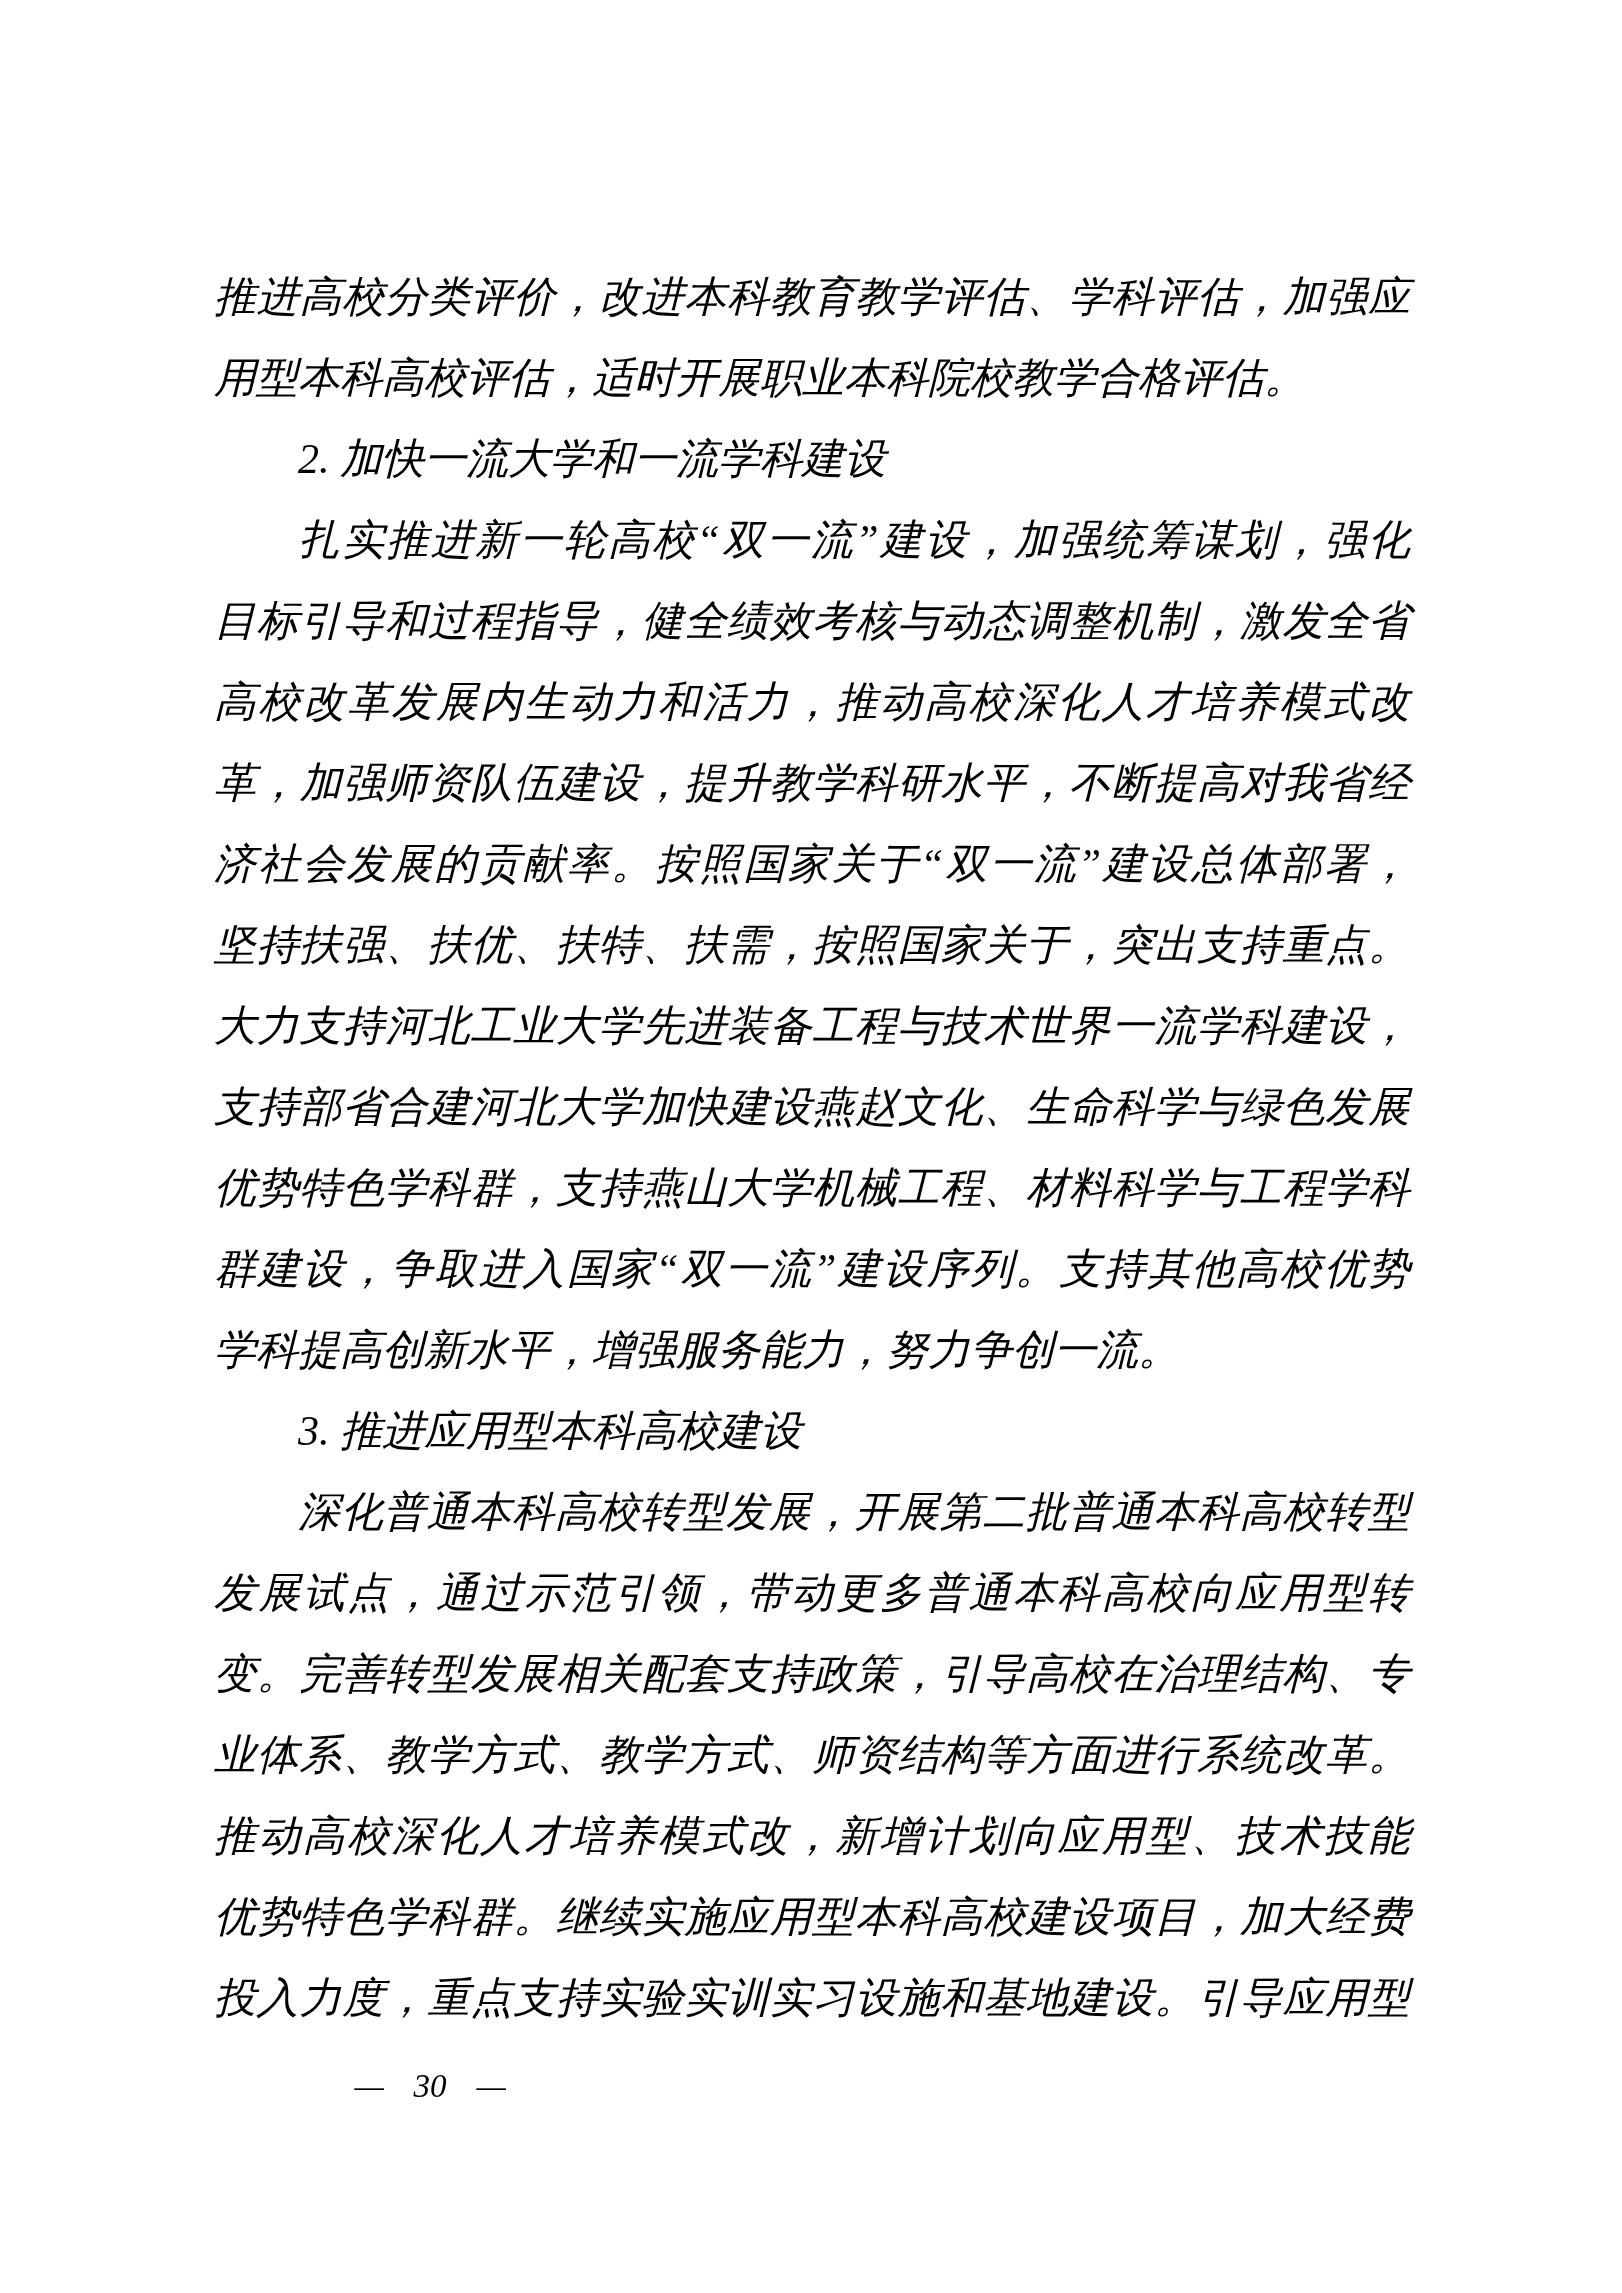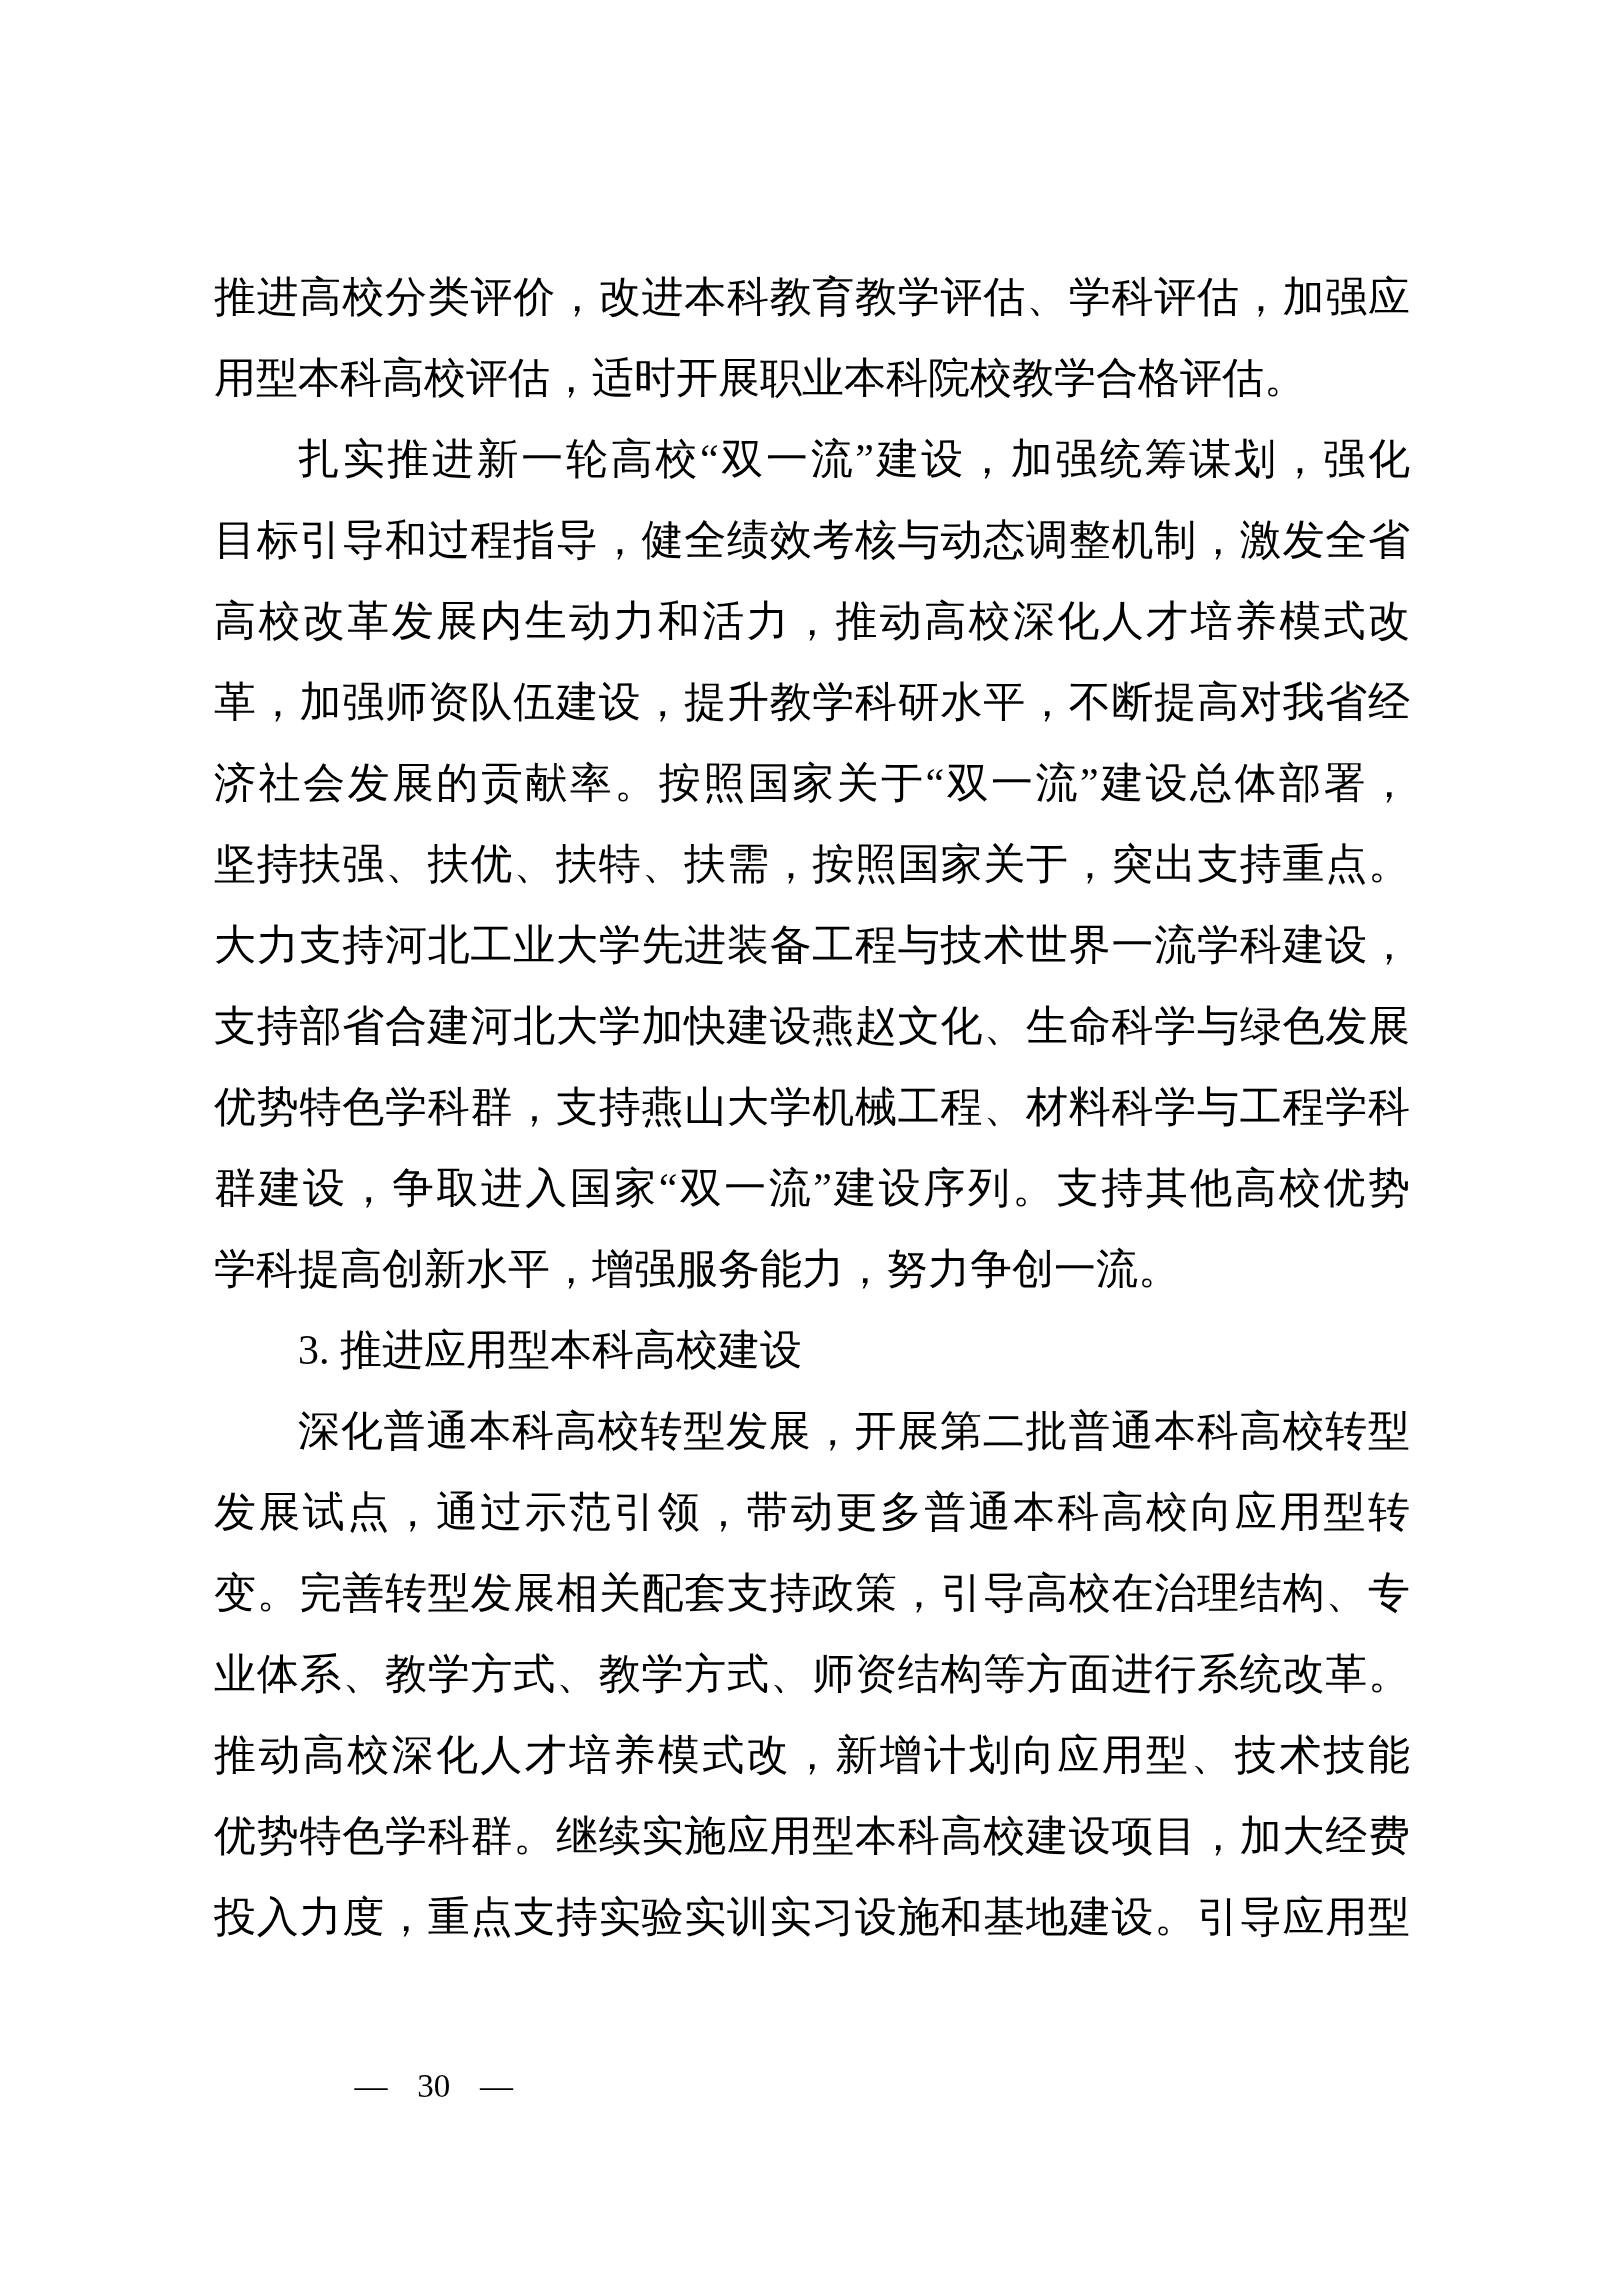"推进高校分类评价，改进本科教育教学评估、学科评估，加强应" .page { font-style: none -> italic }
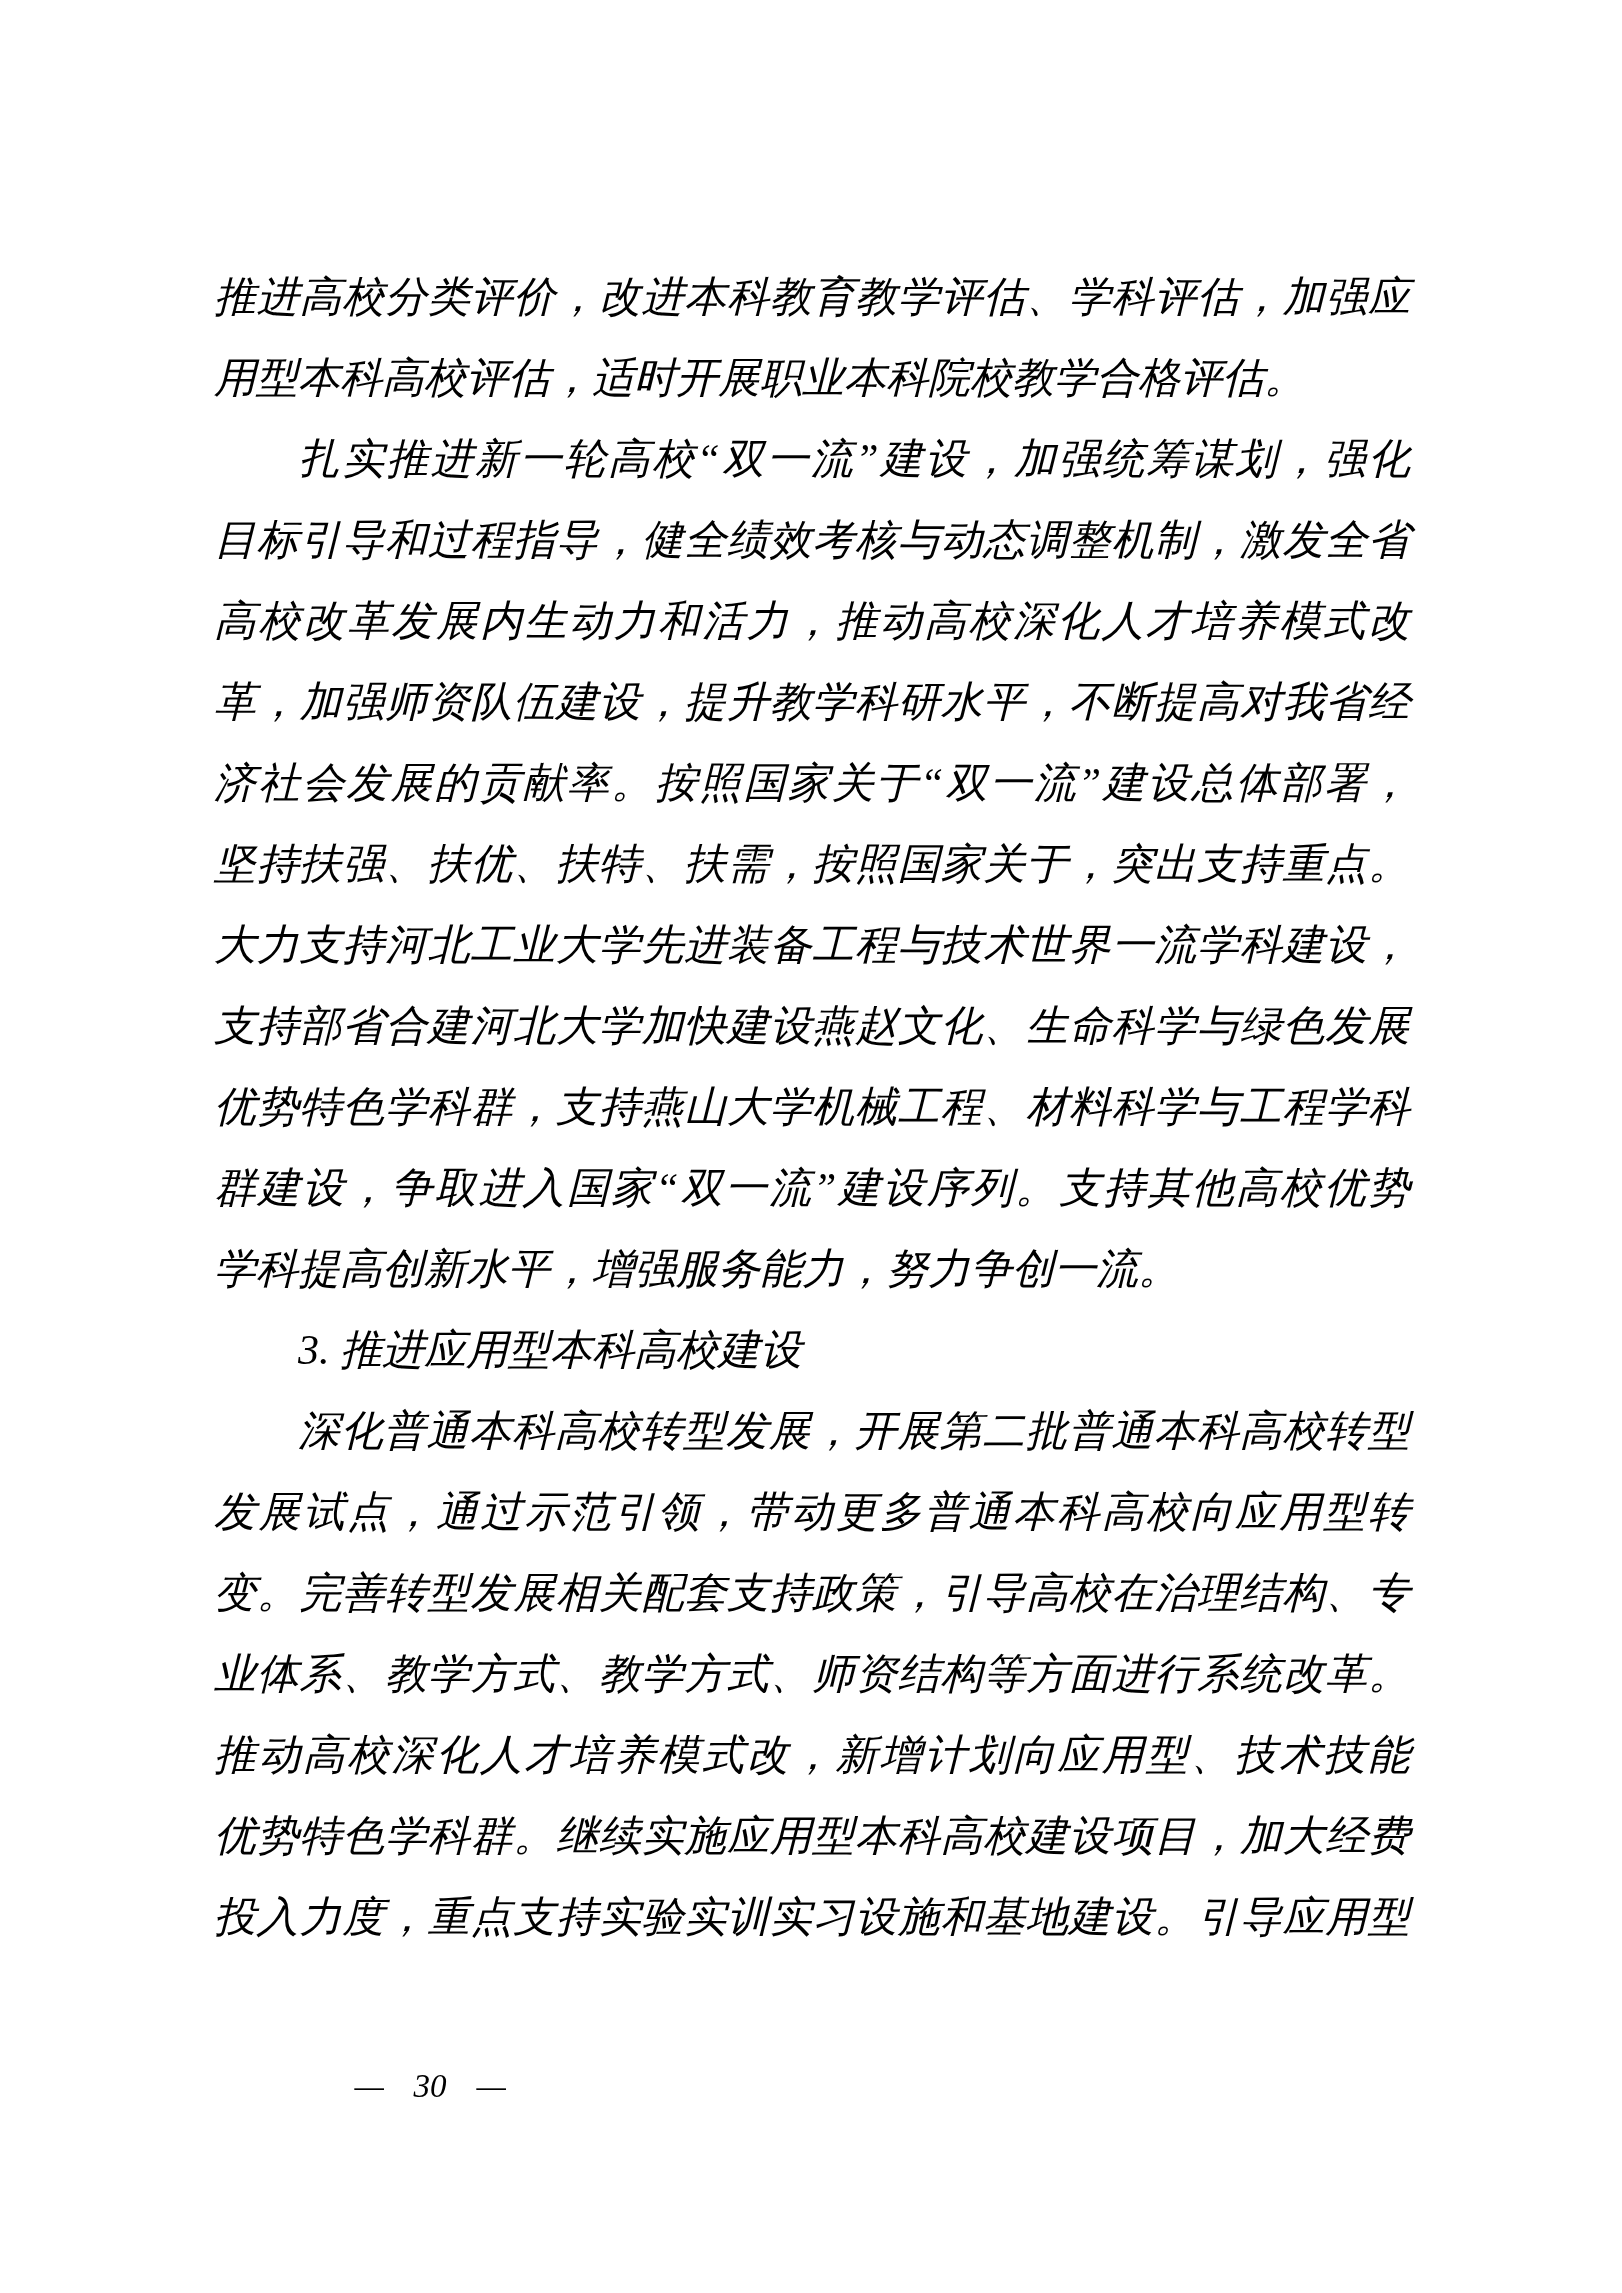"2. 加快一流大学和一流学科建设" div.line { html: none -> <div>2. 加快一流大学和一流学科建设</div> }
